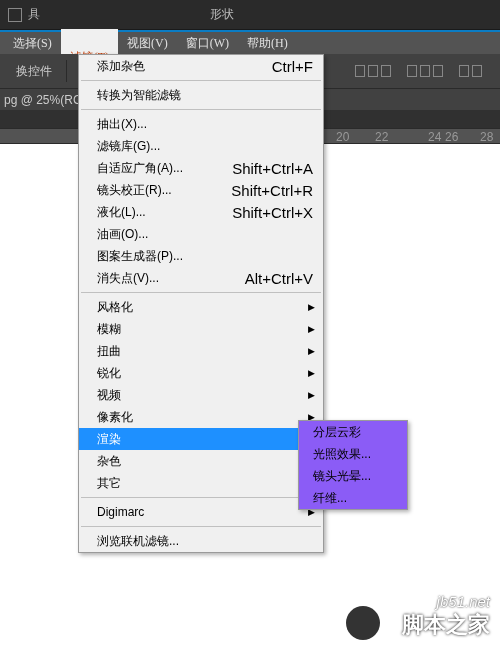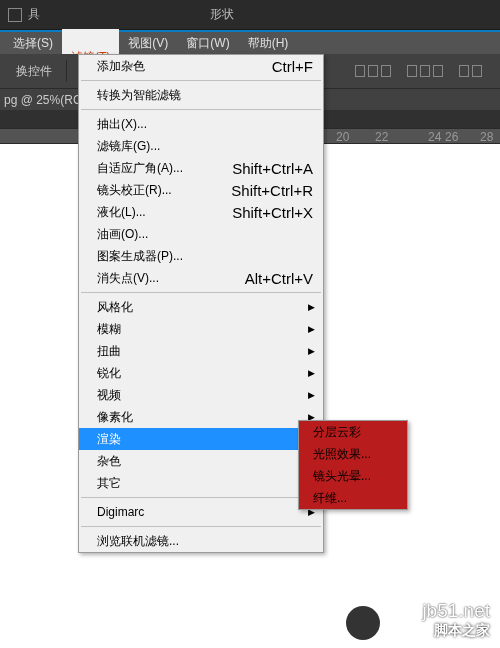"选择(S)" .tab-bar .menu { font-family: none -> Liberation Serif, serif }
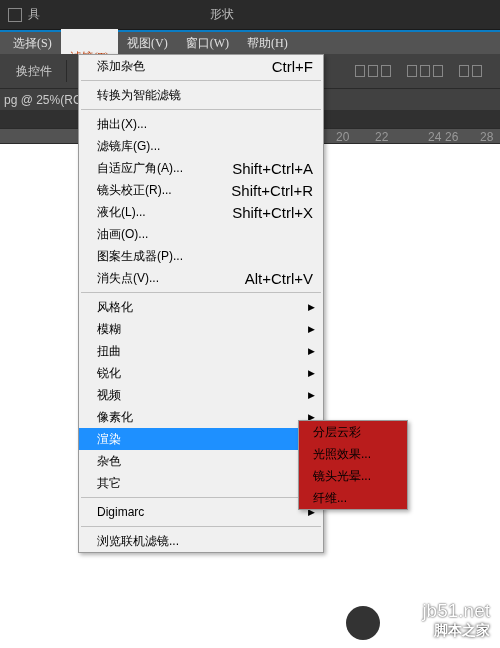"分层云彩" .submenu { background: #b91c1c -> #8b5cf6 }
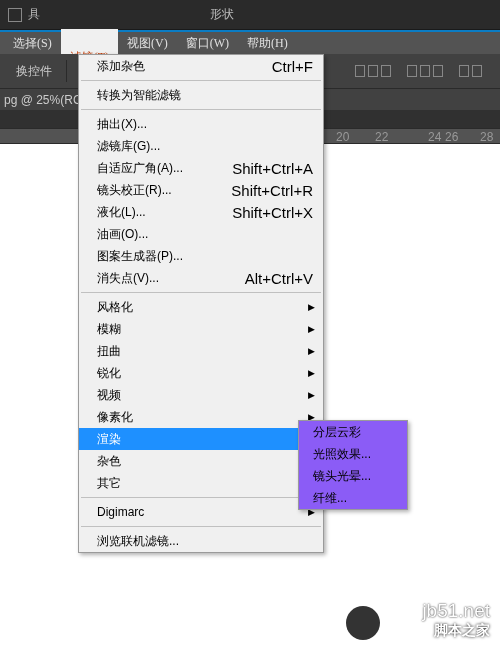"jb51.net" .watermark .wm-url { font-size: 19px -> 15px; font-style: none -> italic }
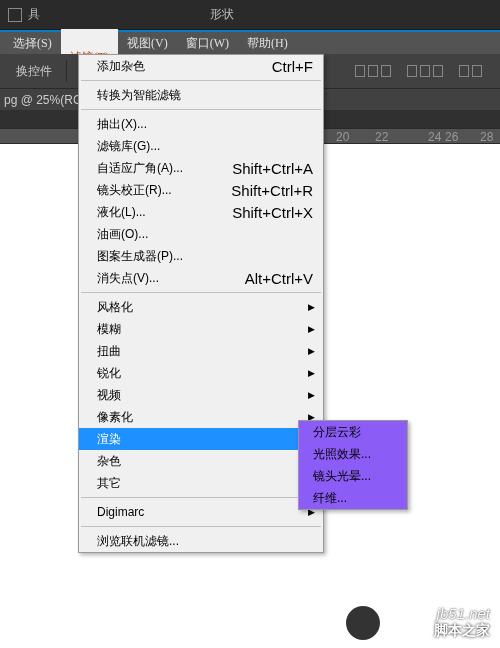"脚本之家" .watermark .wm-name { font-size: 14px -> 22px }
